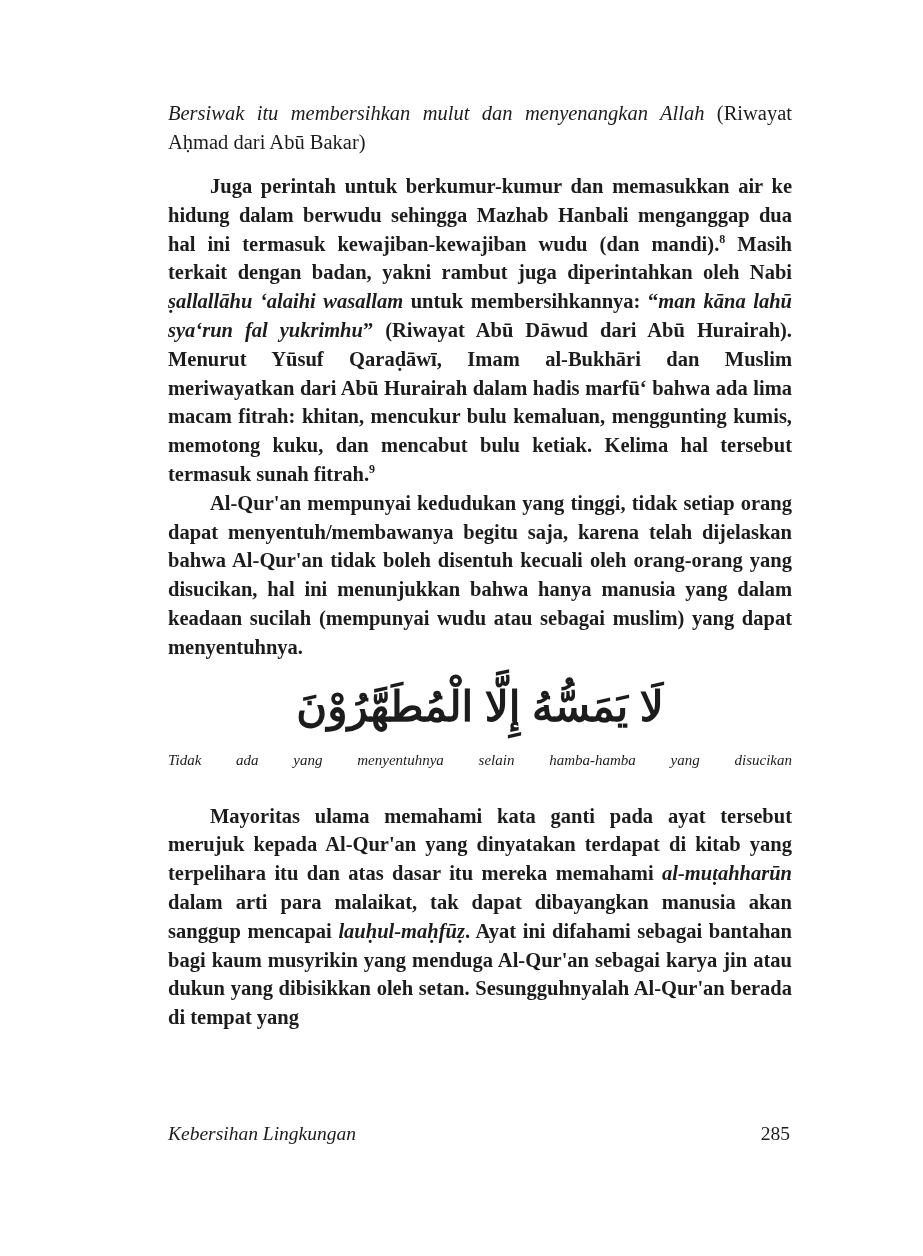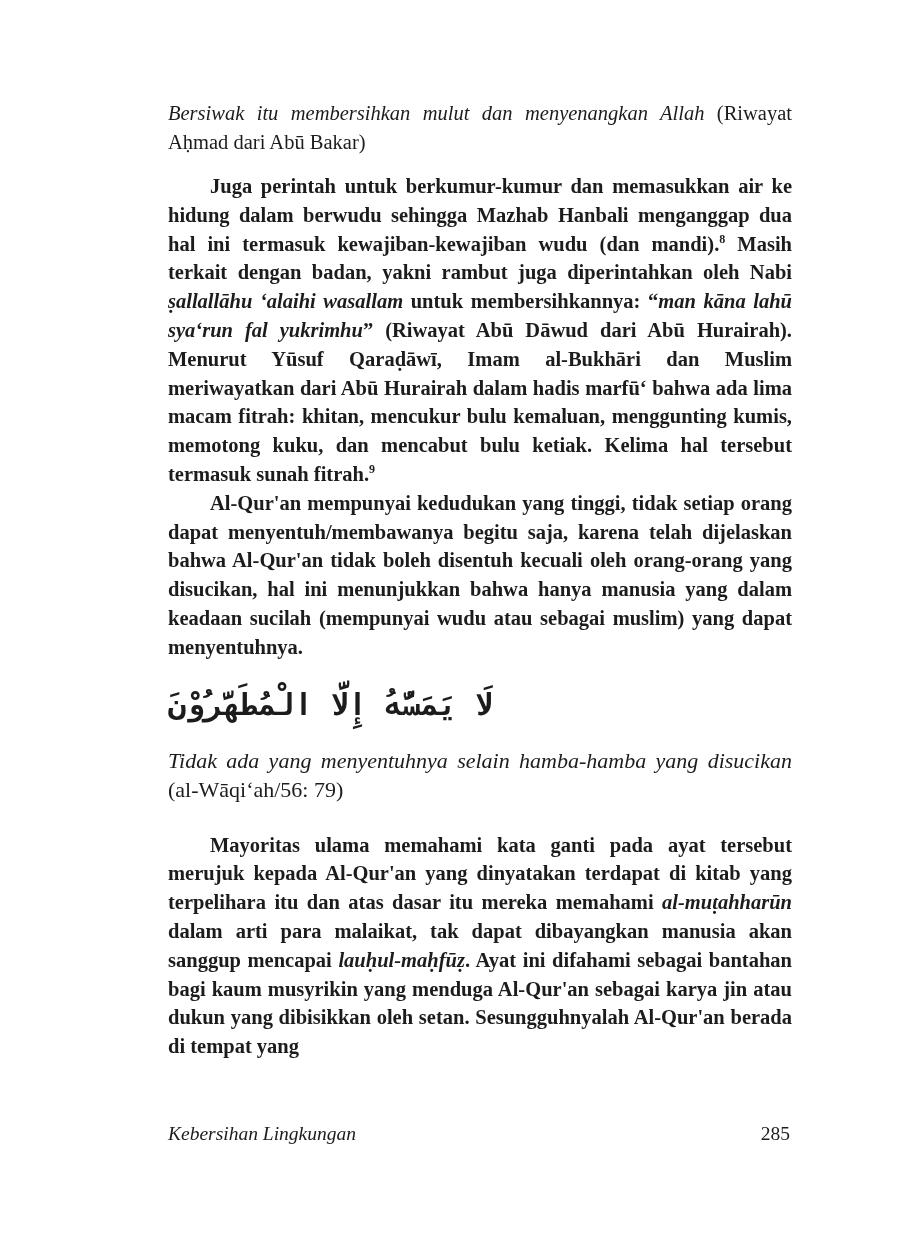"لَا يَمَسُّهُ إِلَّا الْمُطَهَّرُوْنَ" .arabic { font-family: Liberation Mono, monospace -> Liberation Sans, sans-serif; font-size: 30px -> 42px; text-align: left -> center }
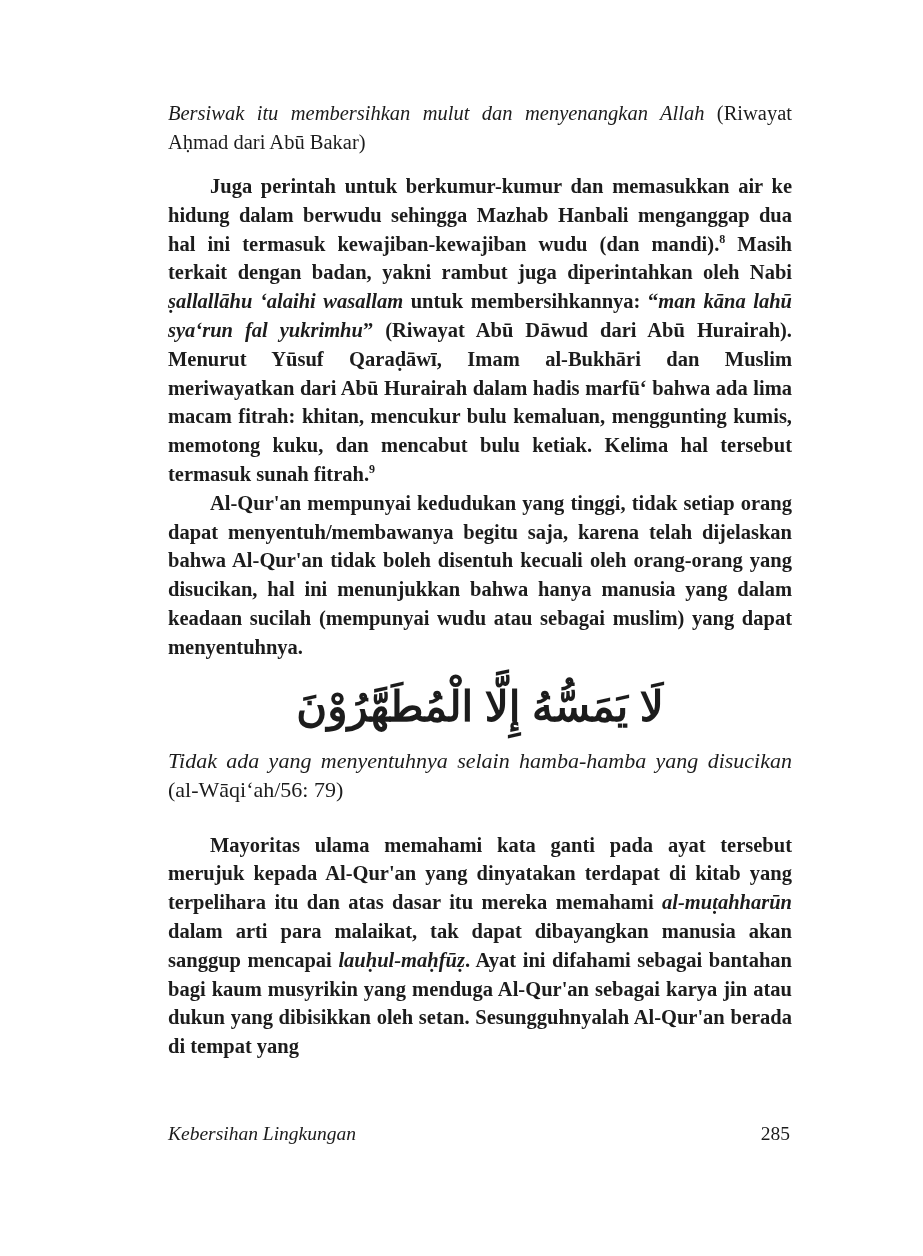"Tidak ada yang menyentuhnya selain" .translation { font-size: 22px -> 15px }
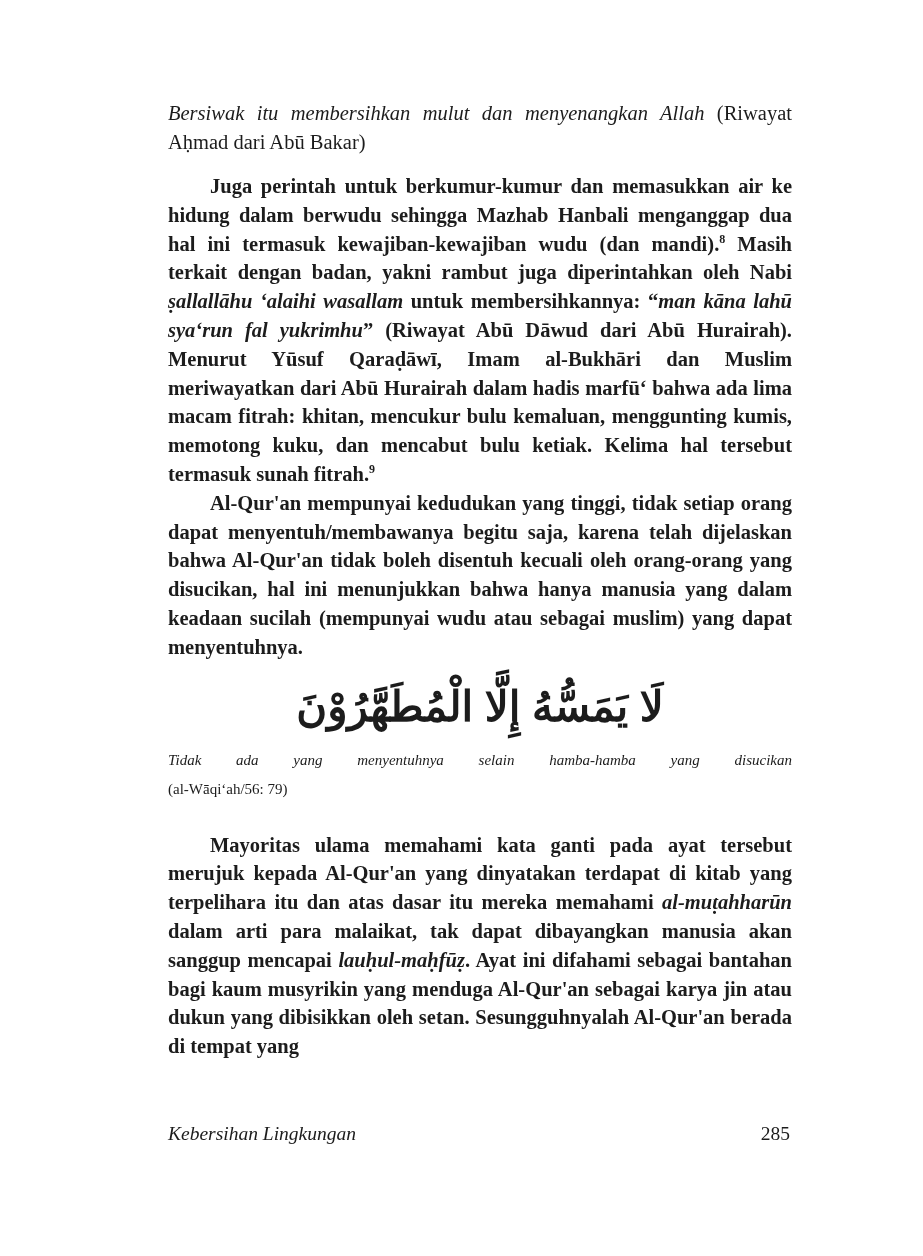"(al-Wāqi‘ah/56: 79)" div { html: <div>(al-Wāqi‘ah/56: 79)</div> -> none }
